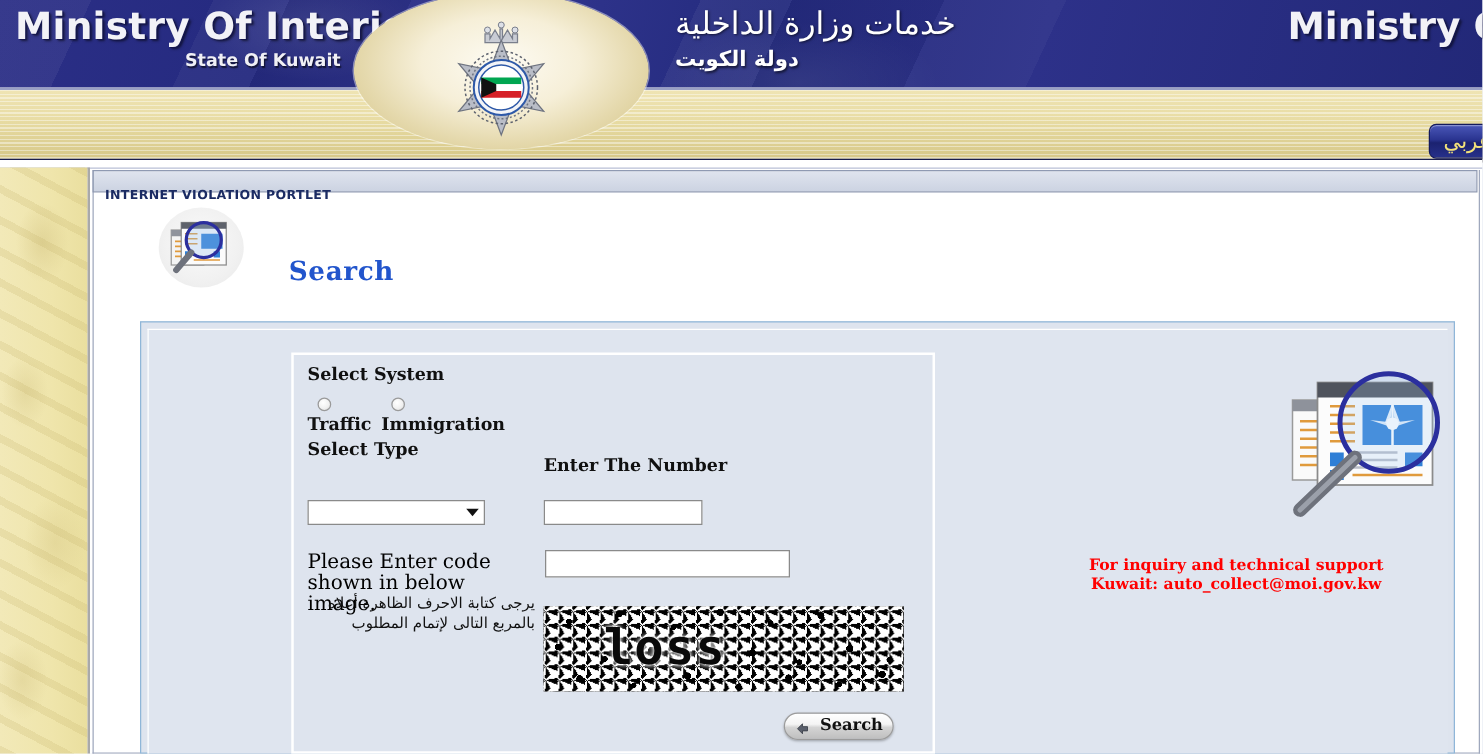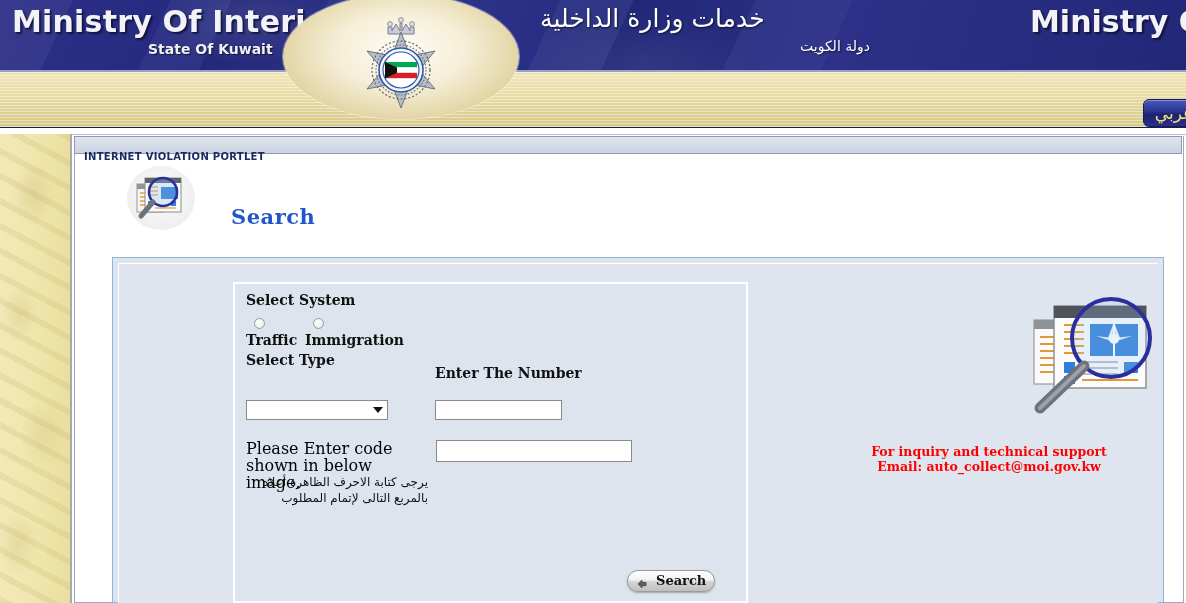"دولة الكويت" .hdr-ar-sub { font-size: 14px -> 17px; font-weight: normal -> bold; text-align: right -> left }
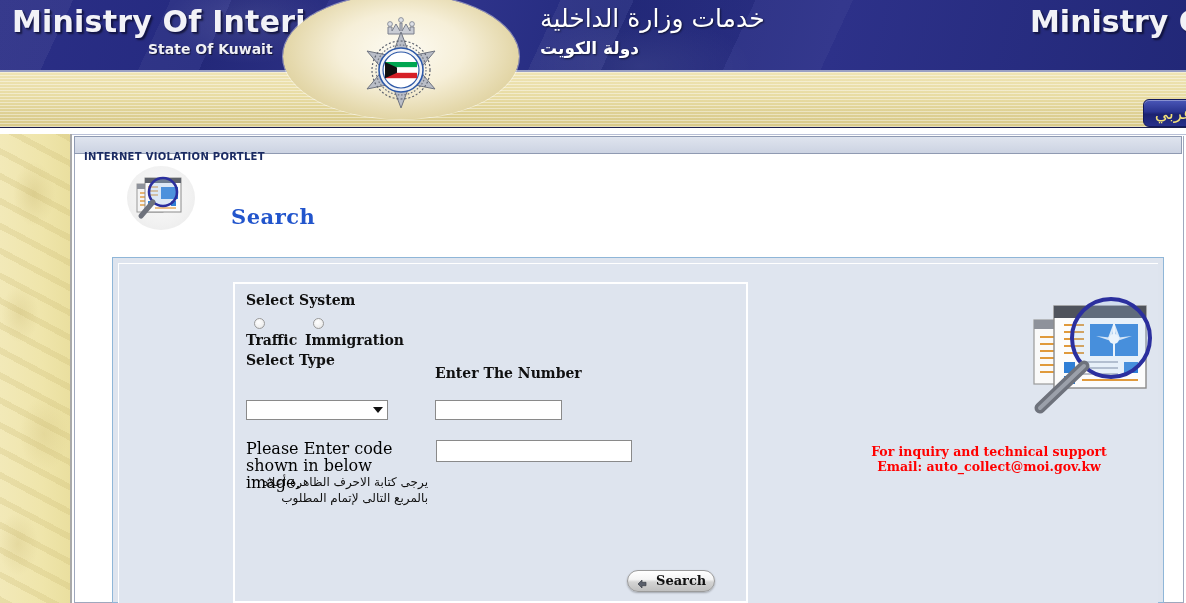"Email: auto_collect@moi.gov.kw" span.c3 { text: Email -> Kuwait }
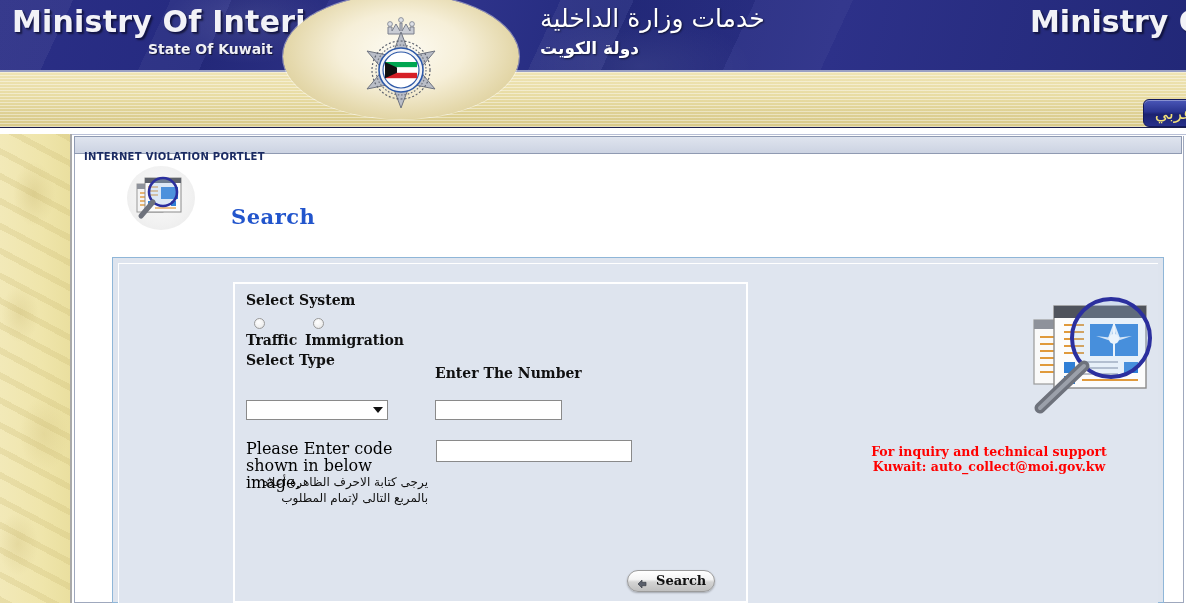"loss" div.captcha { html: none -> <div> <div>loss</div> </div> }
